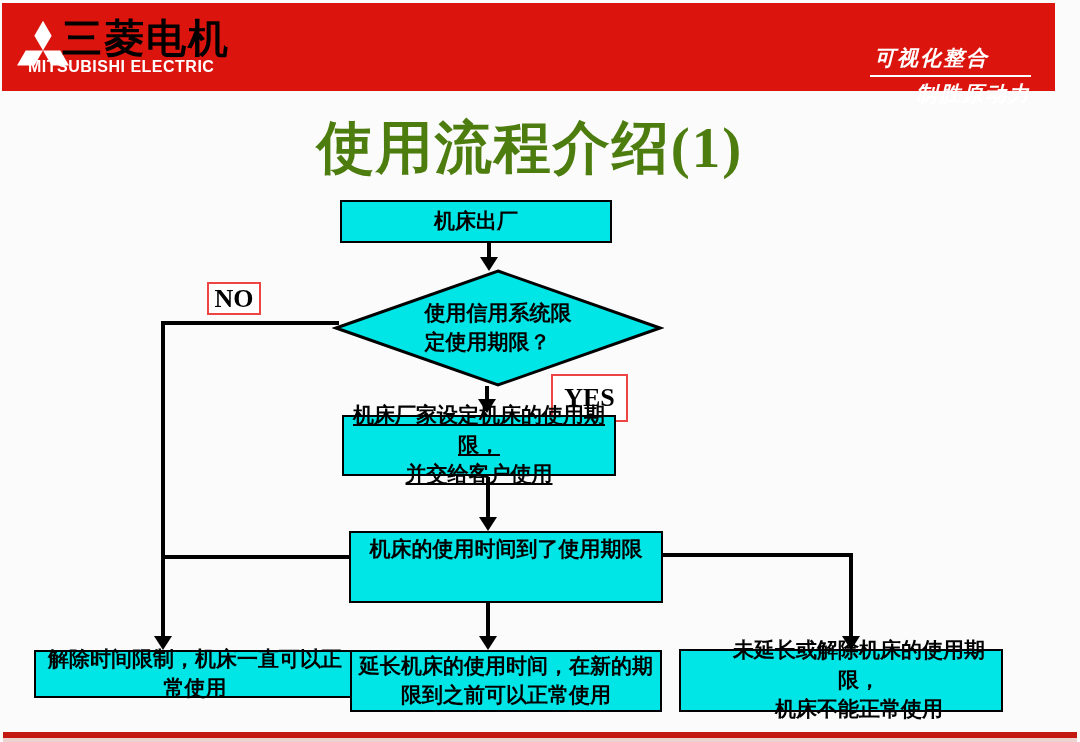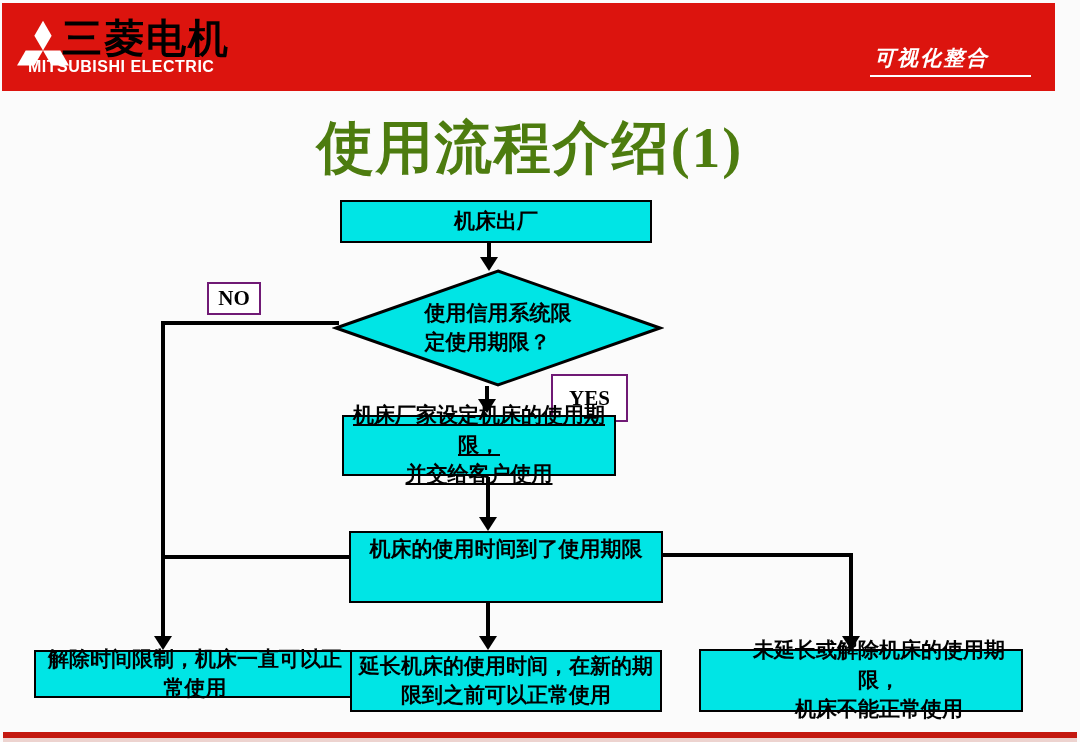"制胜原动力" span.l2 { html: none -> <span>制胜原动力</span> }
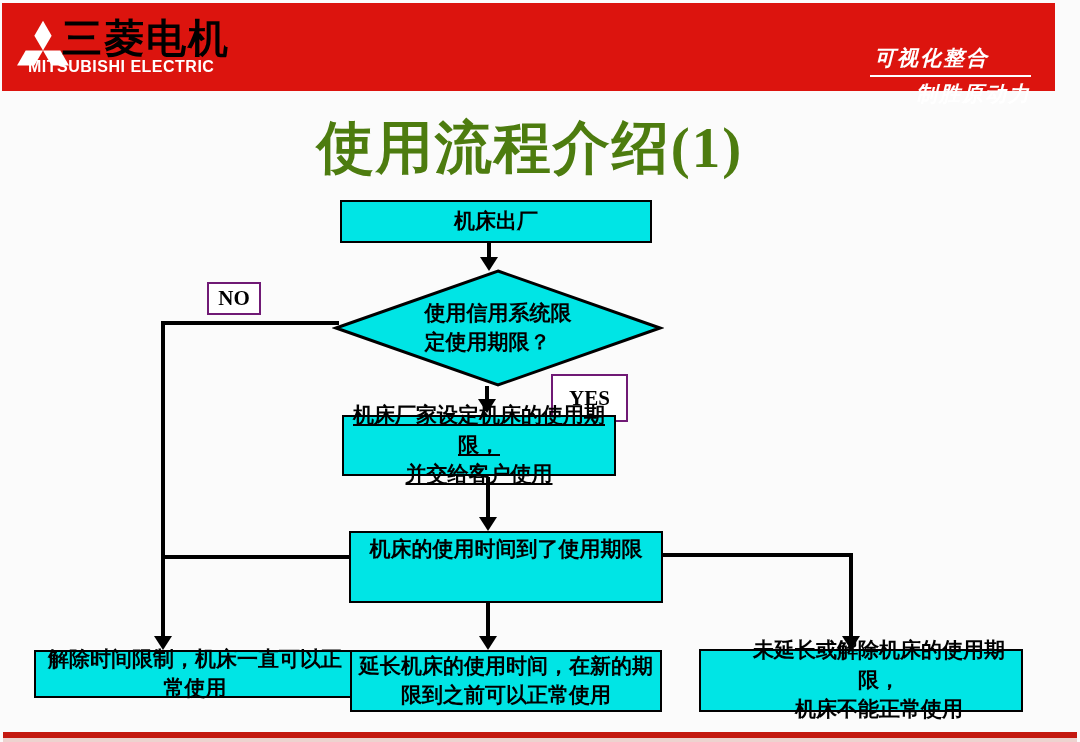"机床出厂" .n-start { width: 312px -> 272px }
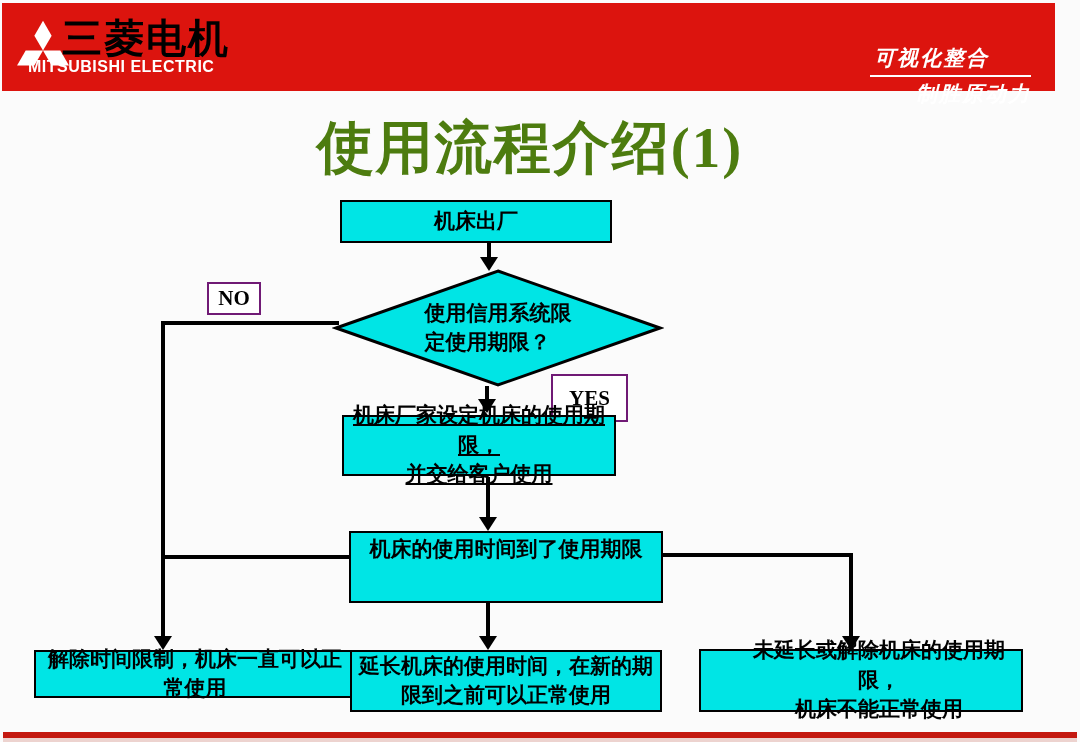"NO" .tag { border: 2px solid #701a75 -> 2px solid #ef4444; font-size: 21px -> 26px }
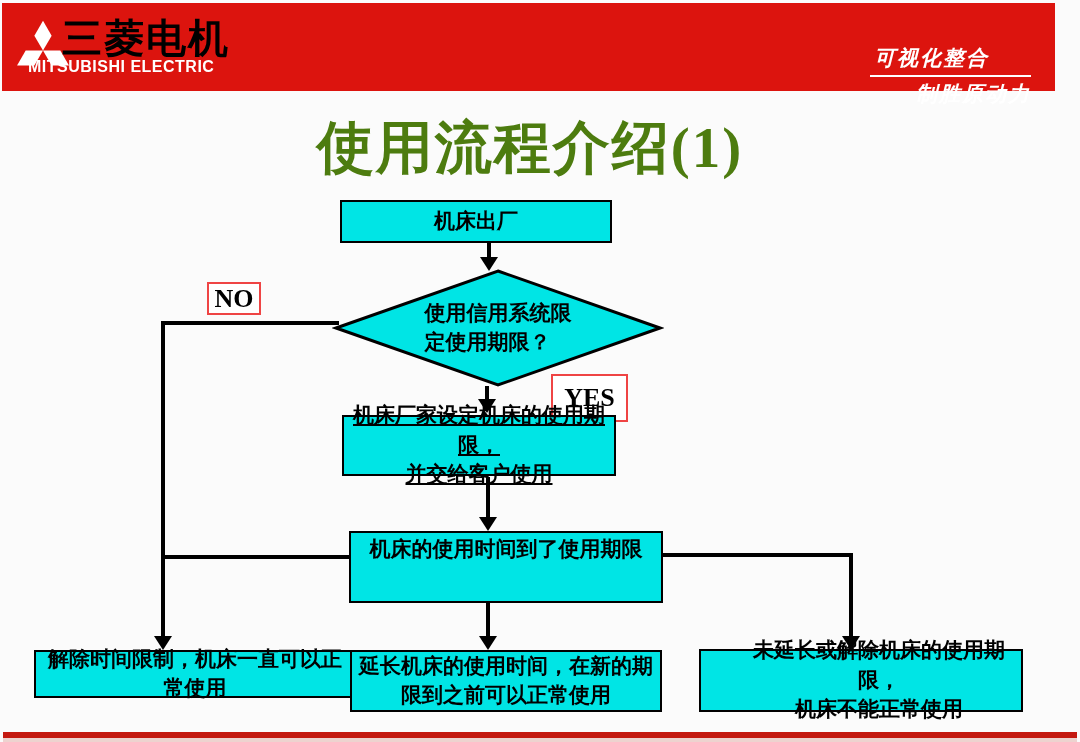"未延长或解除机床的使用期限，" .n-o3 { left: 699px -> 679px }
